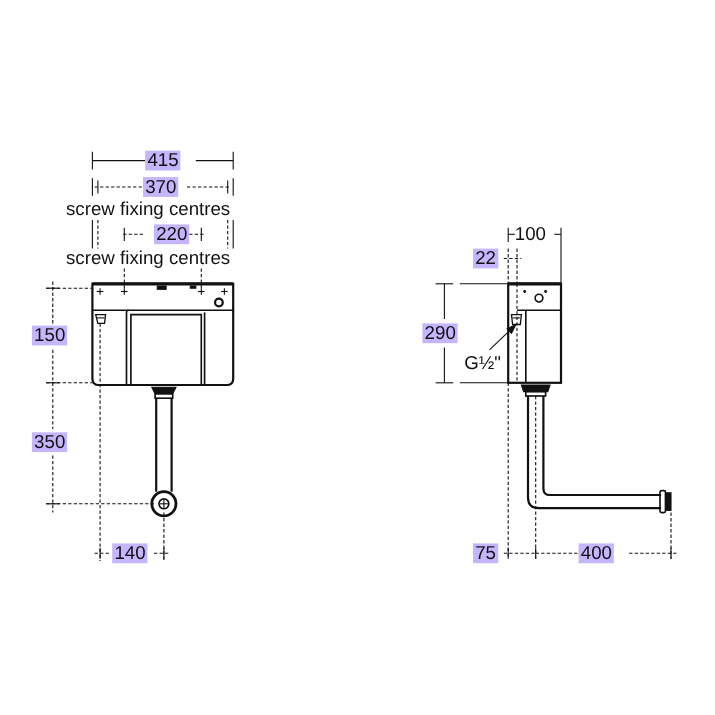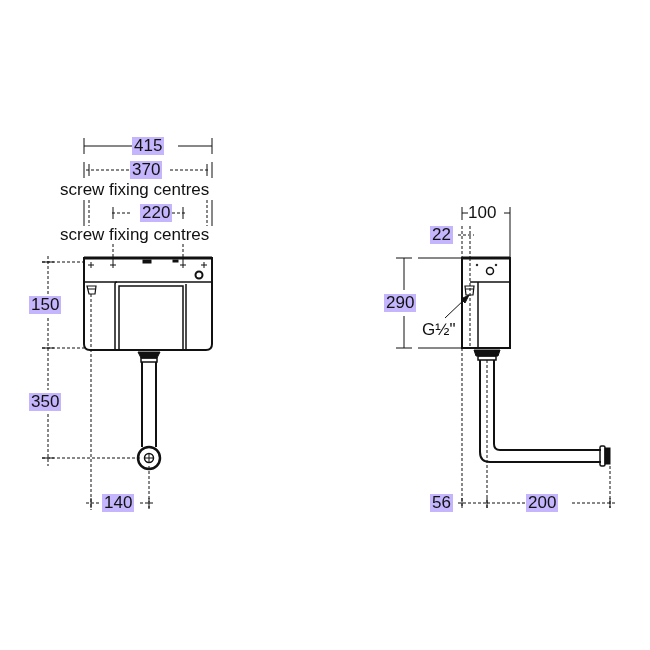"56" span.lbl { text: 56 -> 75 }
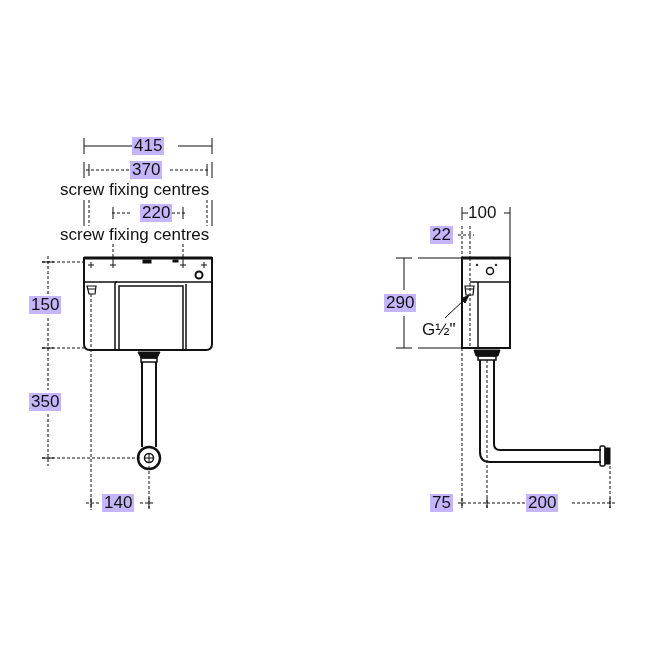"200" span.lbl { text: 200 -> 400 }
